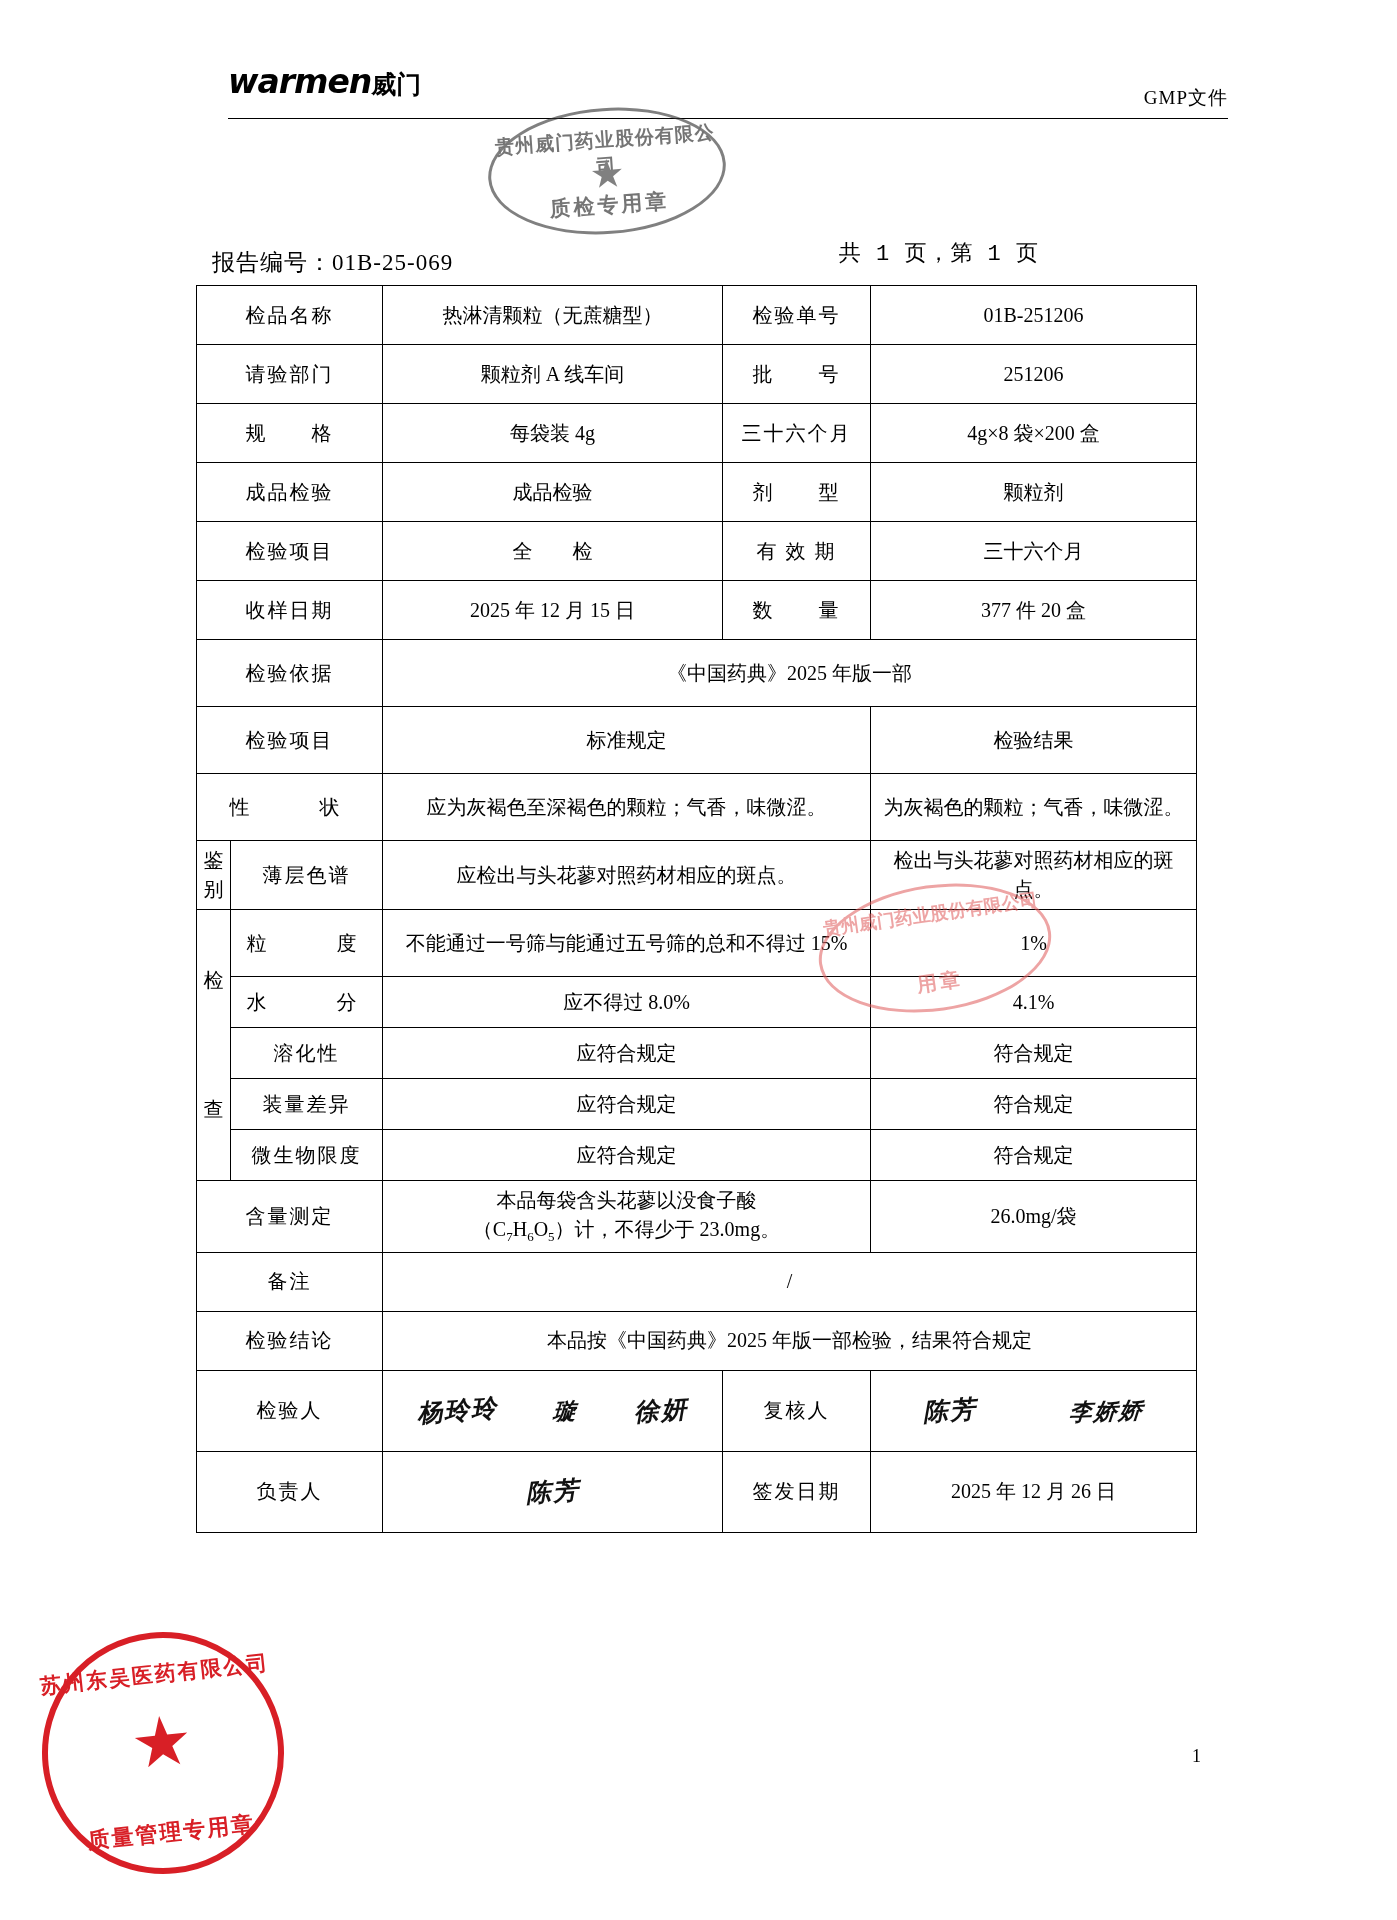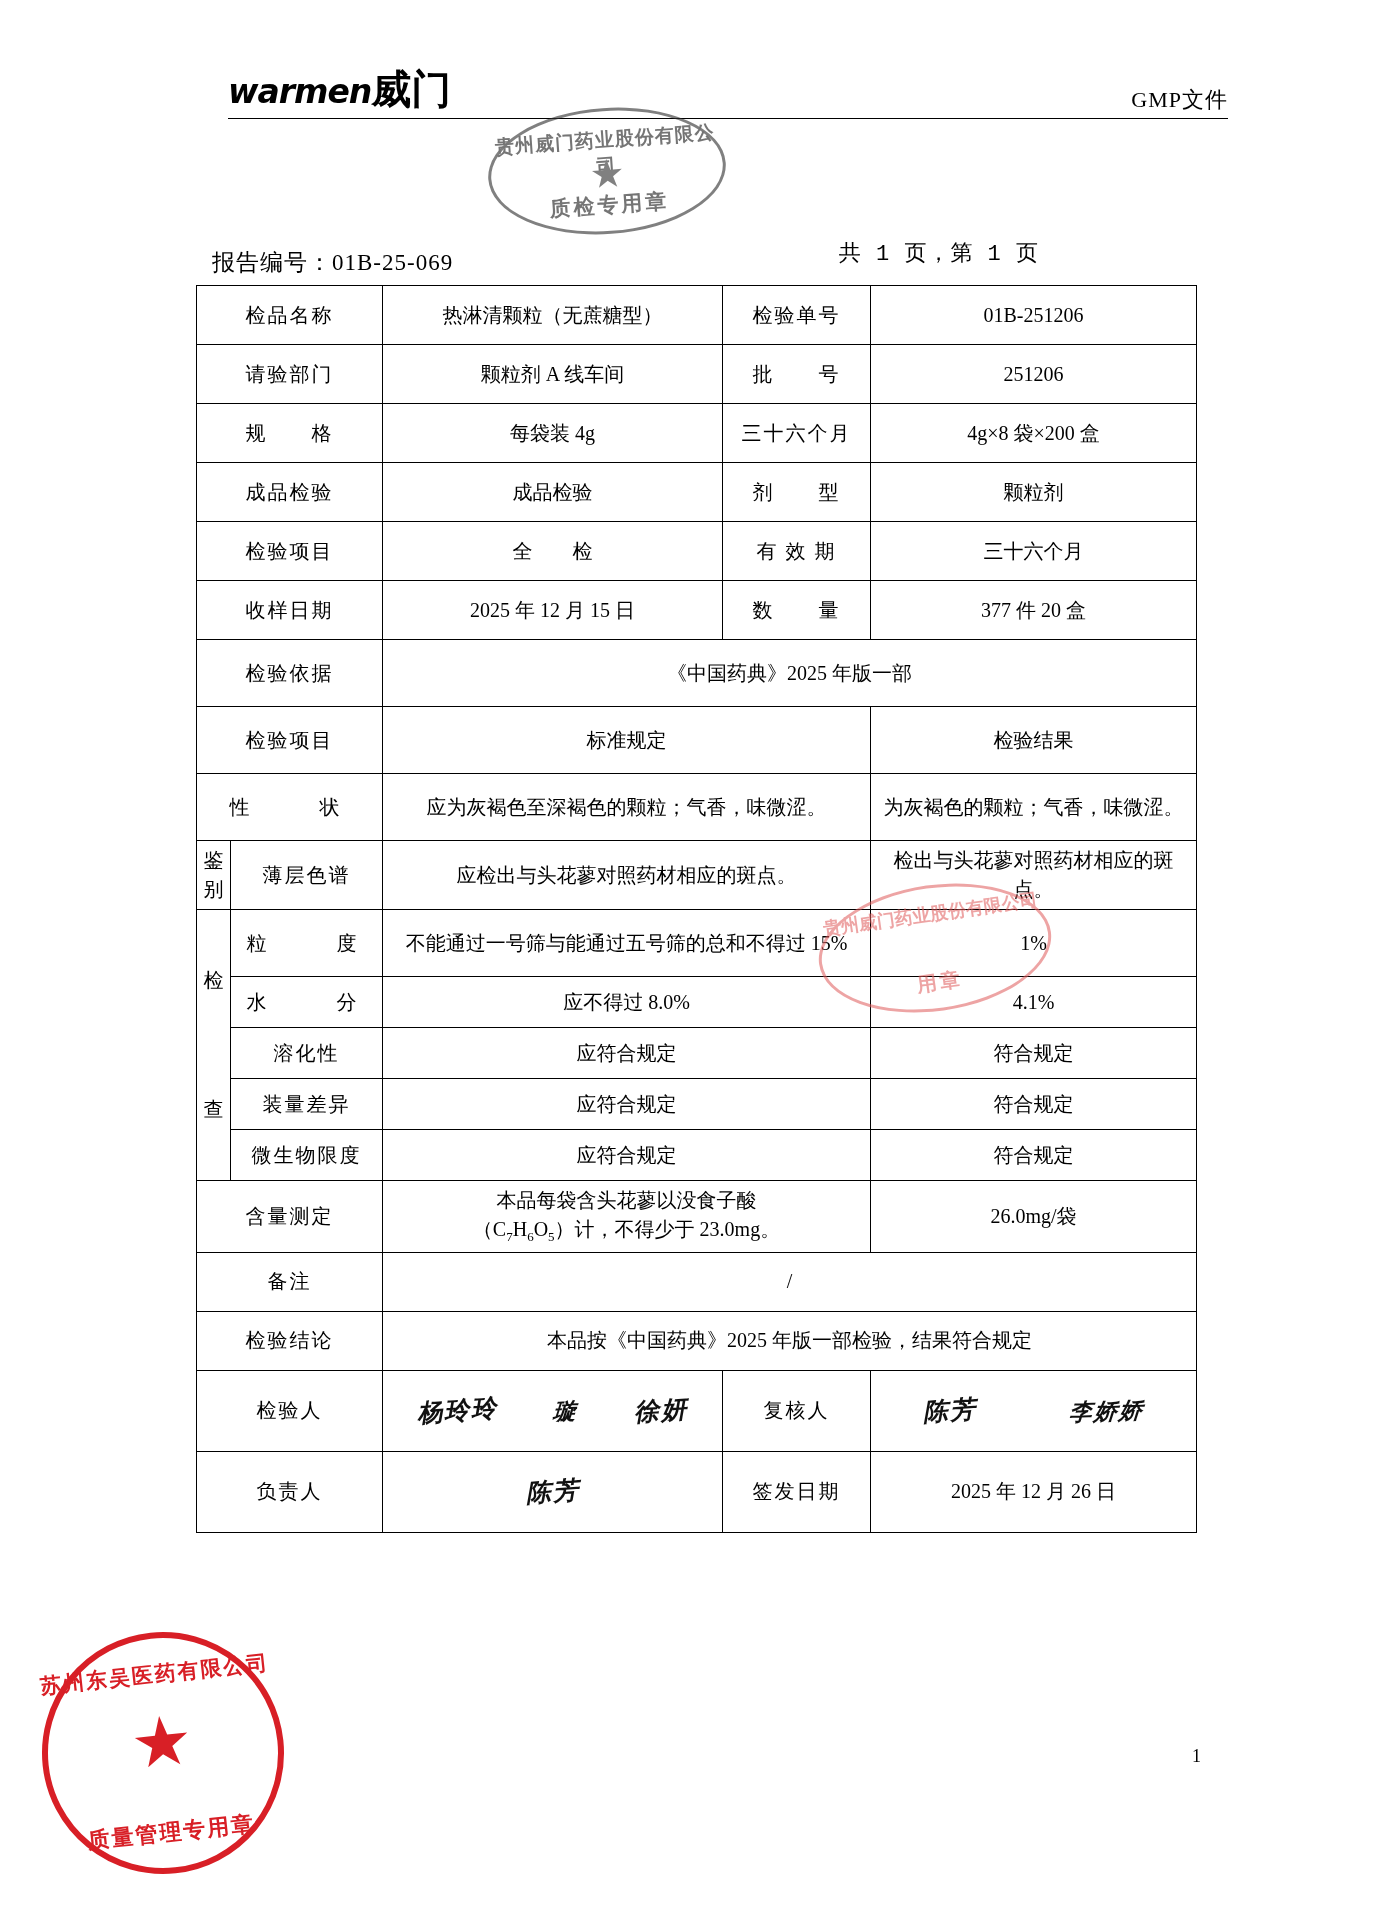"威门" .logo .cn { font-size: 40px -> 25px }
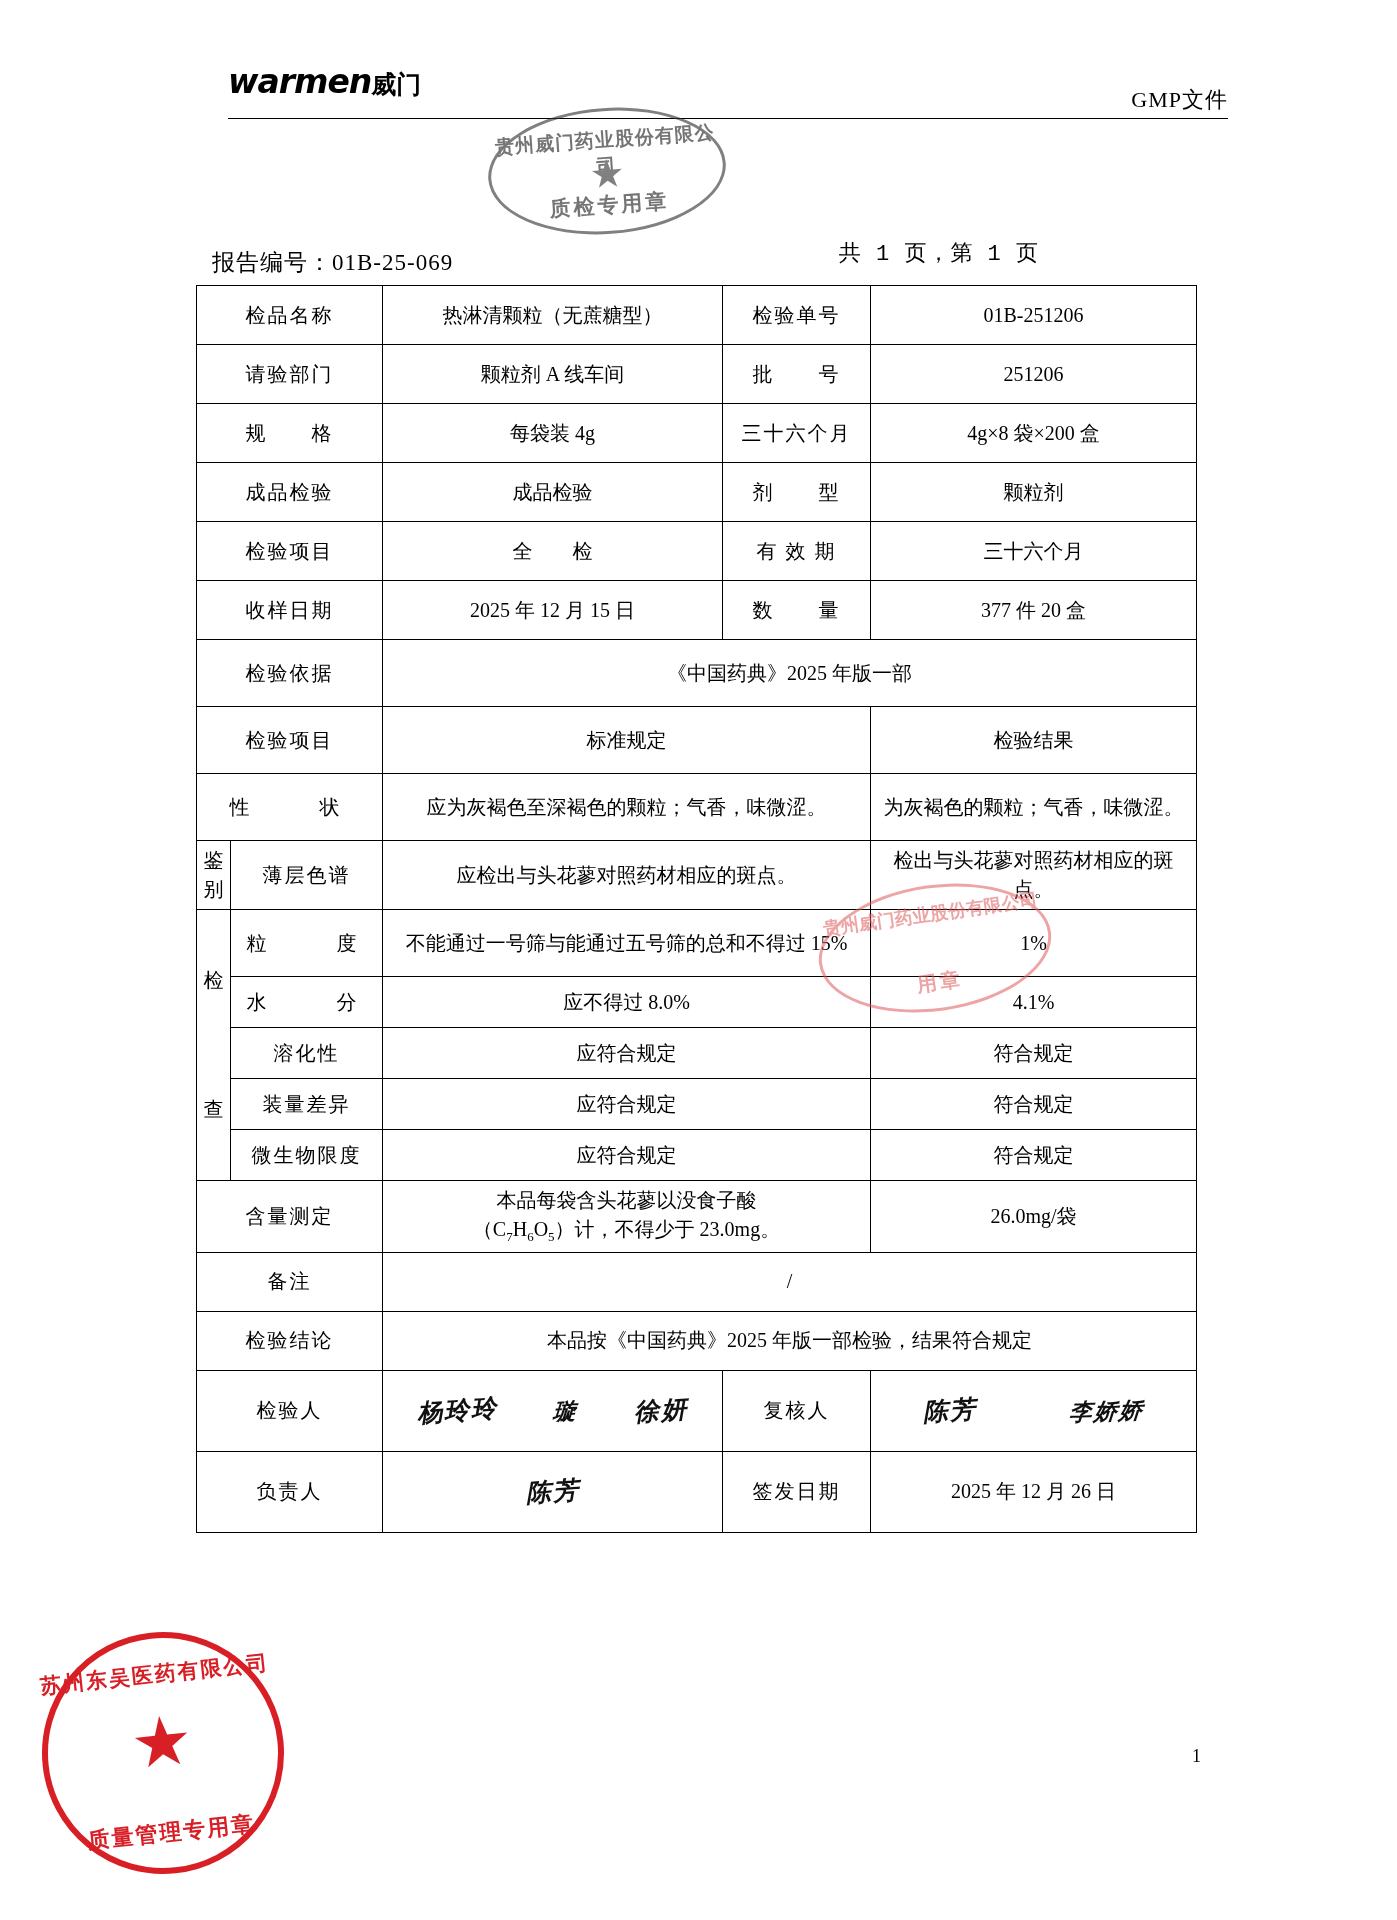"GMP文件" .gmp { font-size: 22px -> 19px }
